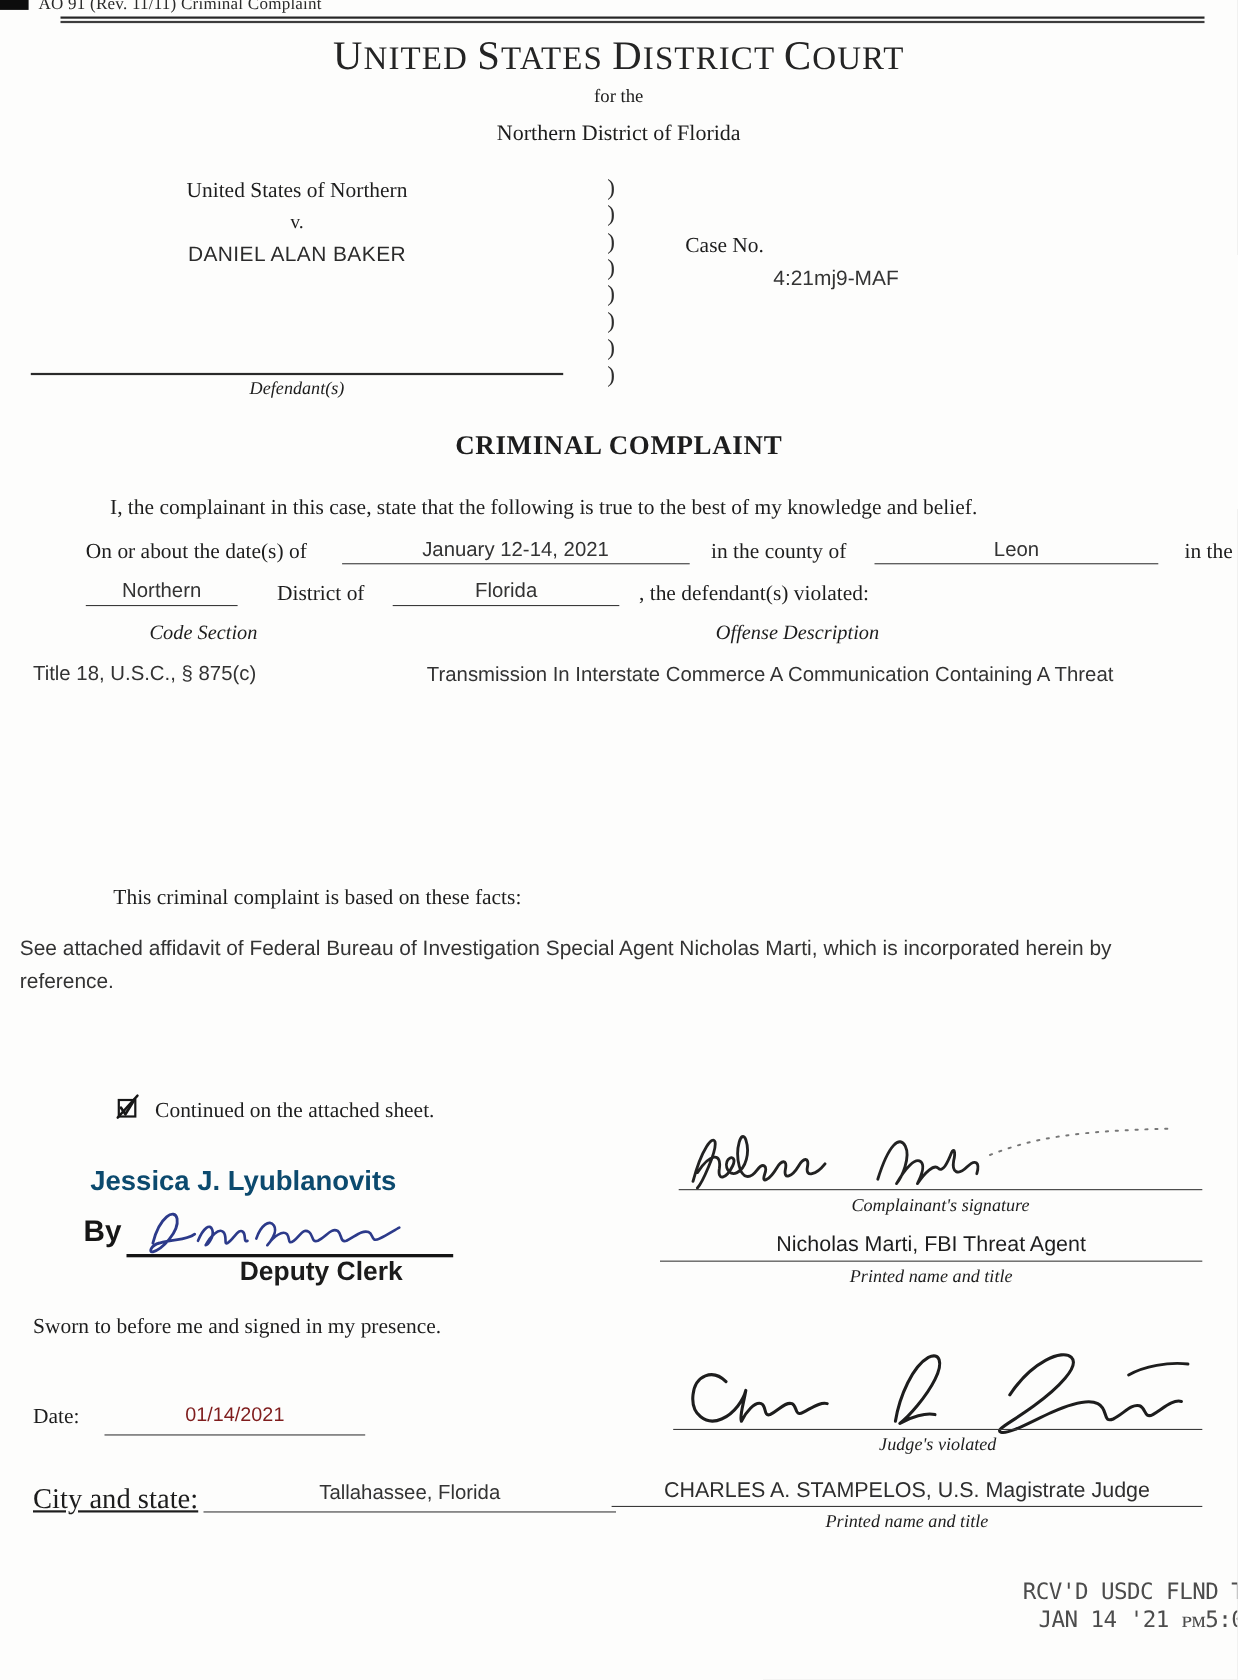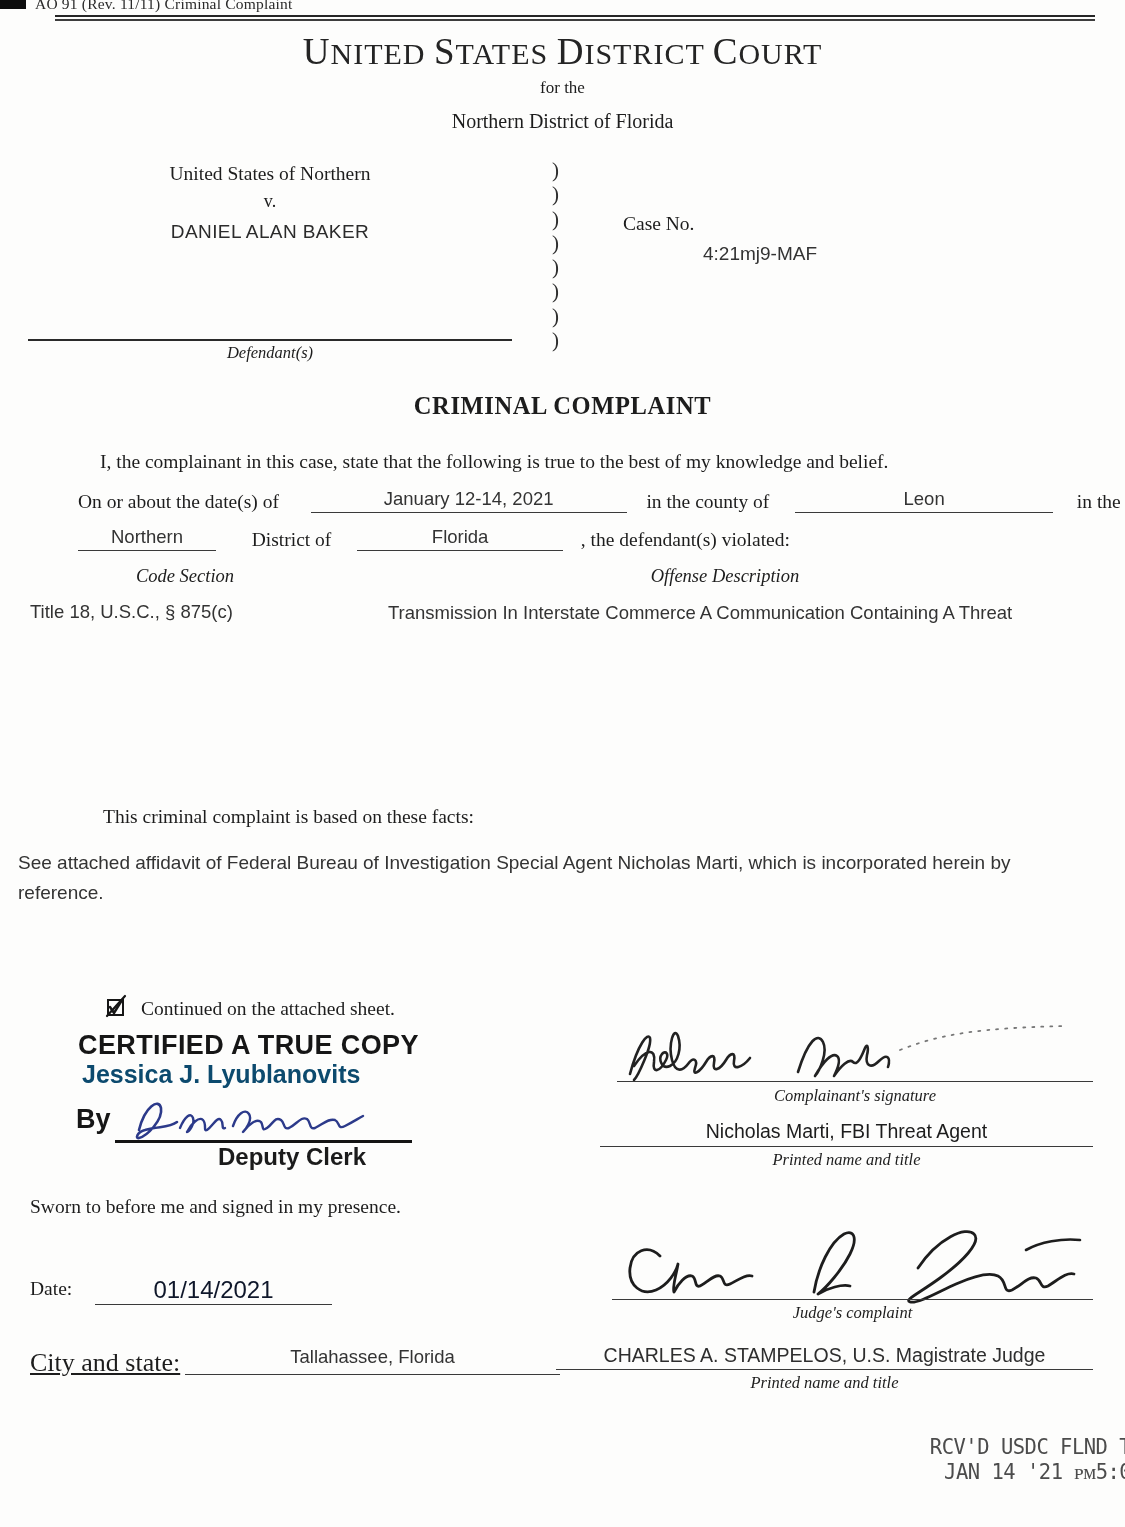"CERTIFIED A TRUE COPY" div.abs { html: <div>CERTIFIED A TRUE COPY</div> -> none }
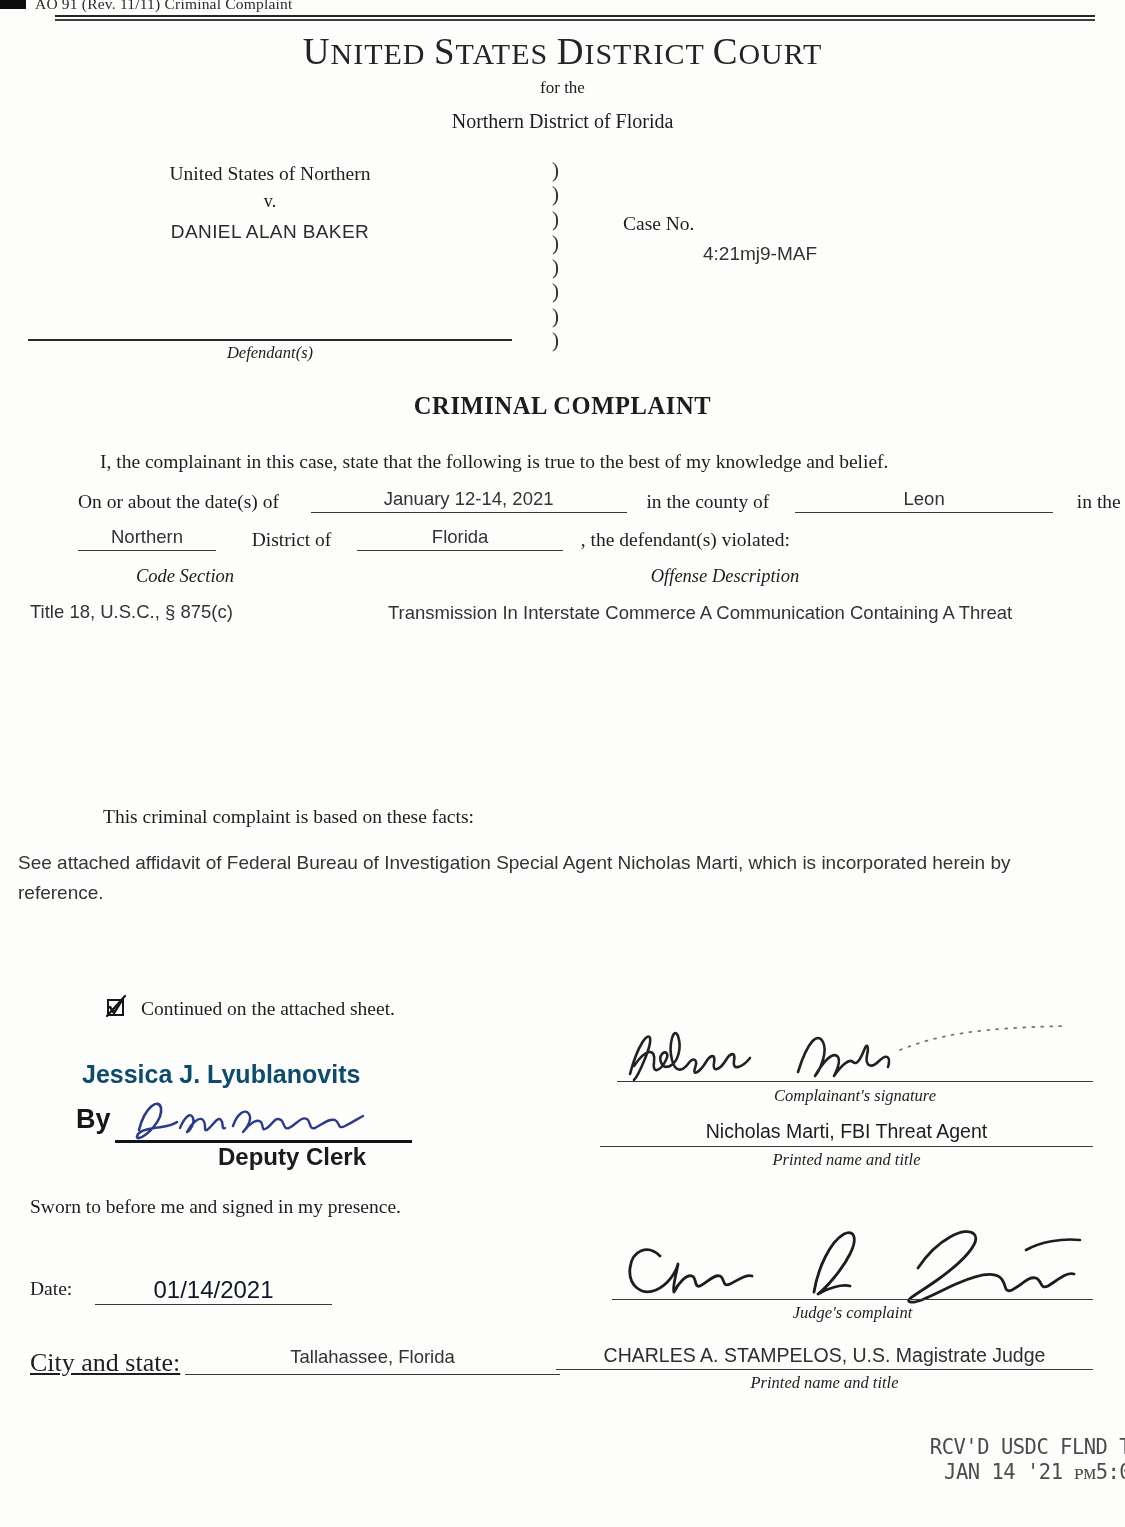"01/14/2021" .date-value { color: #0f172a -> #7f1d1d; font-size: 24px -> 18px }
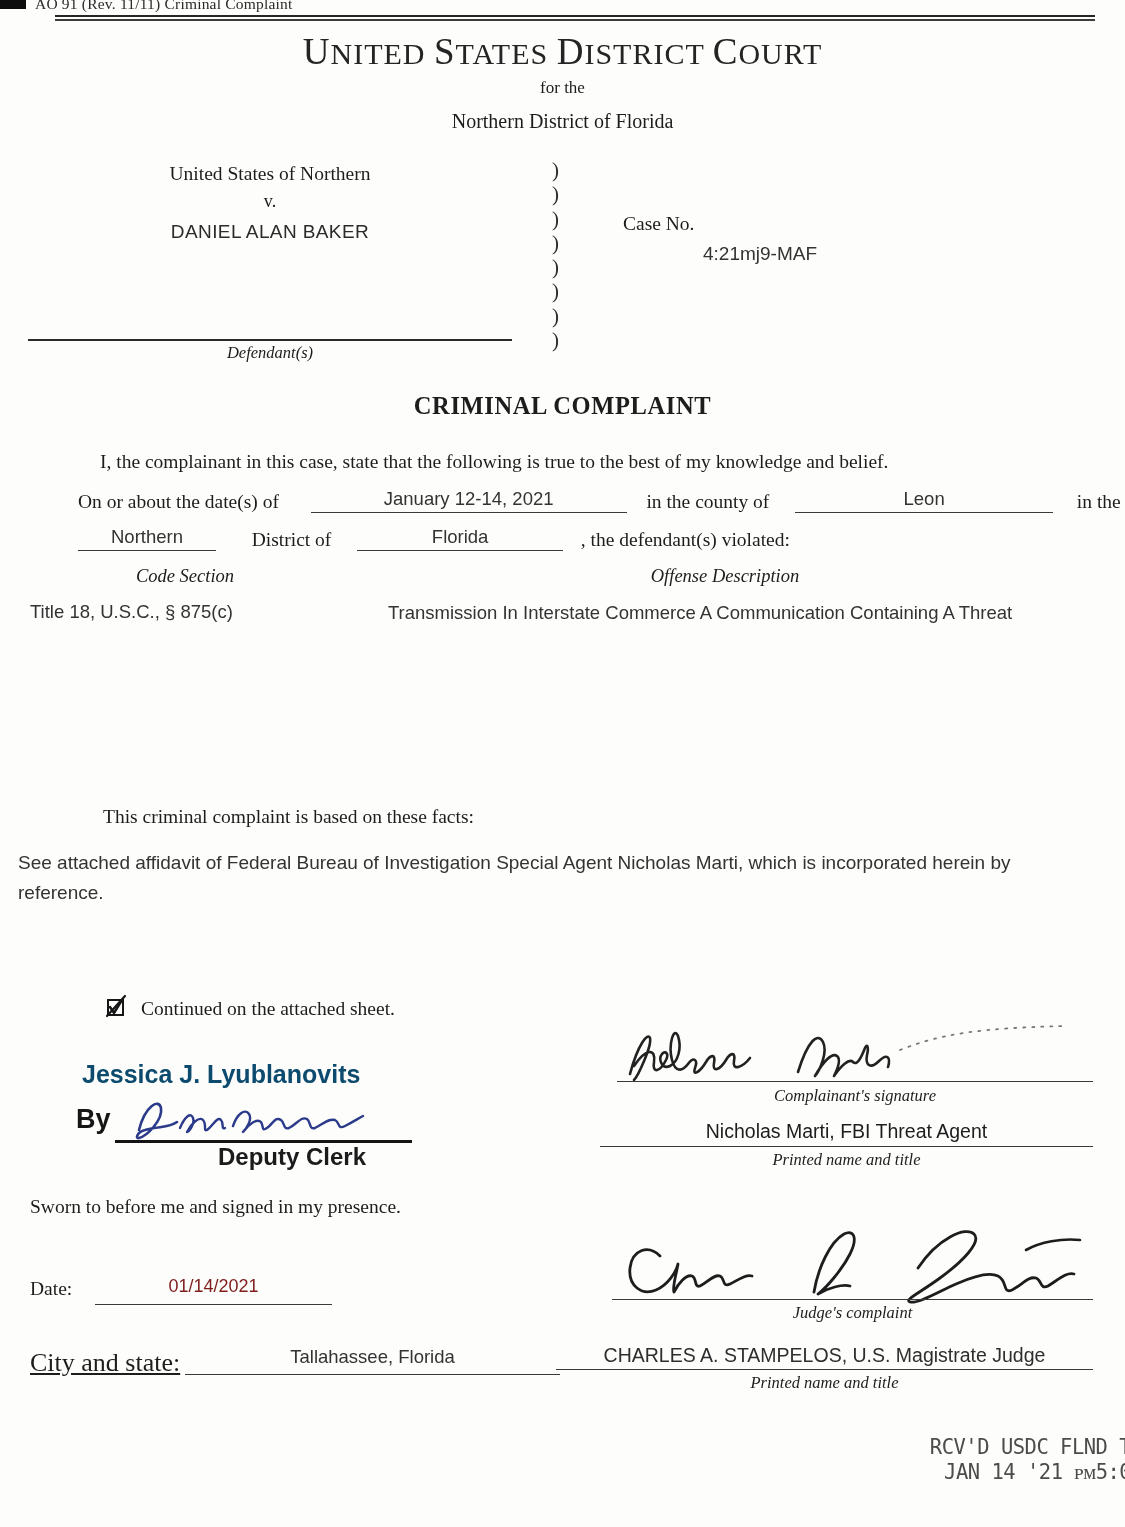"Judge's complaint" div.abs { text: complaint -> violated }
